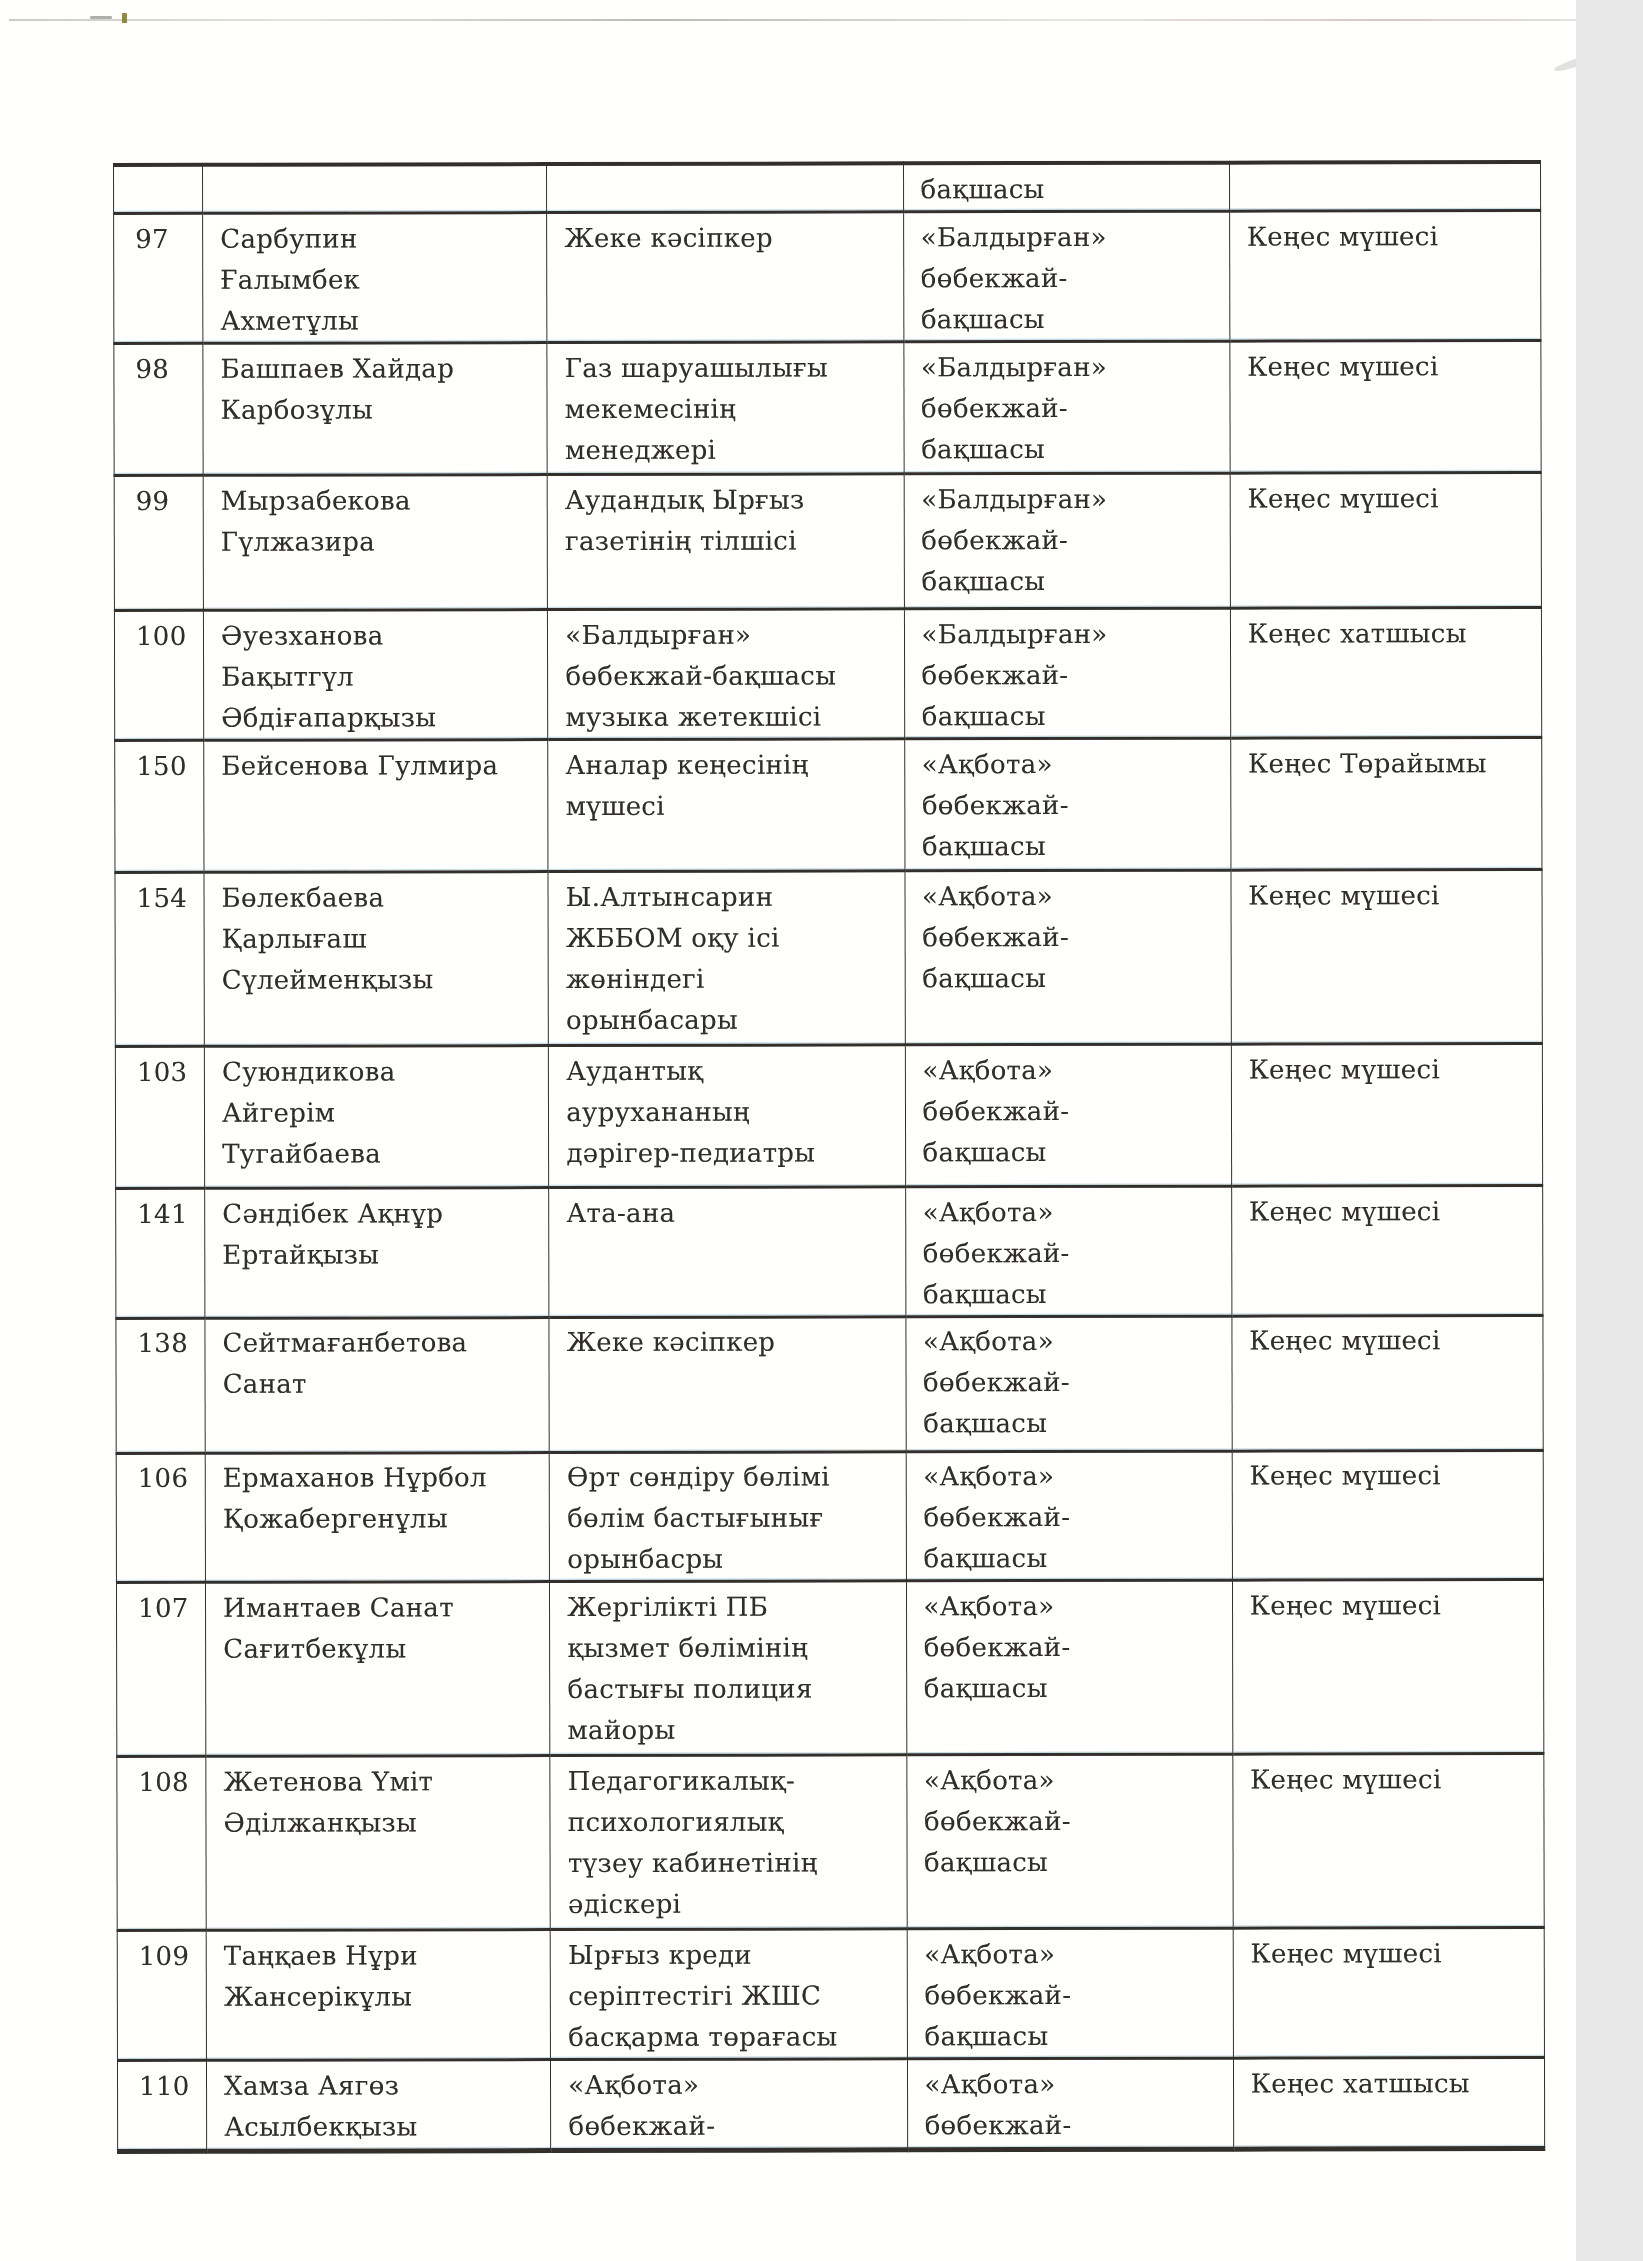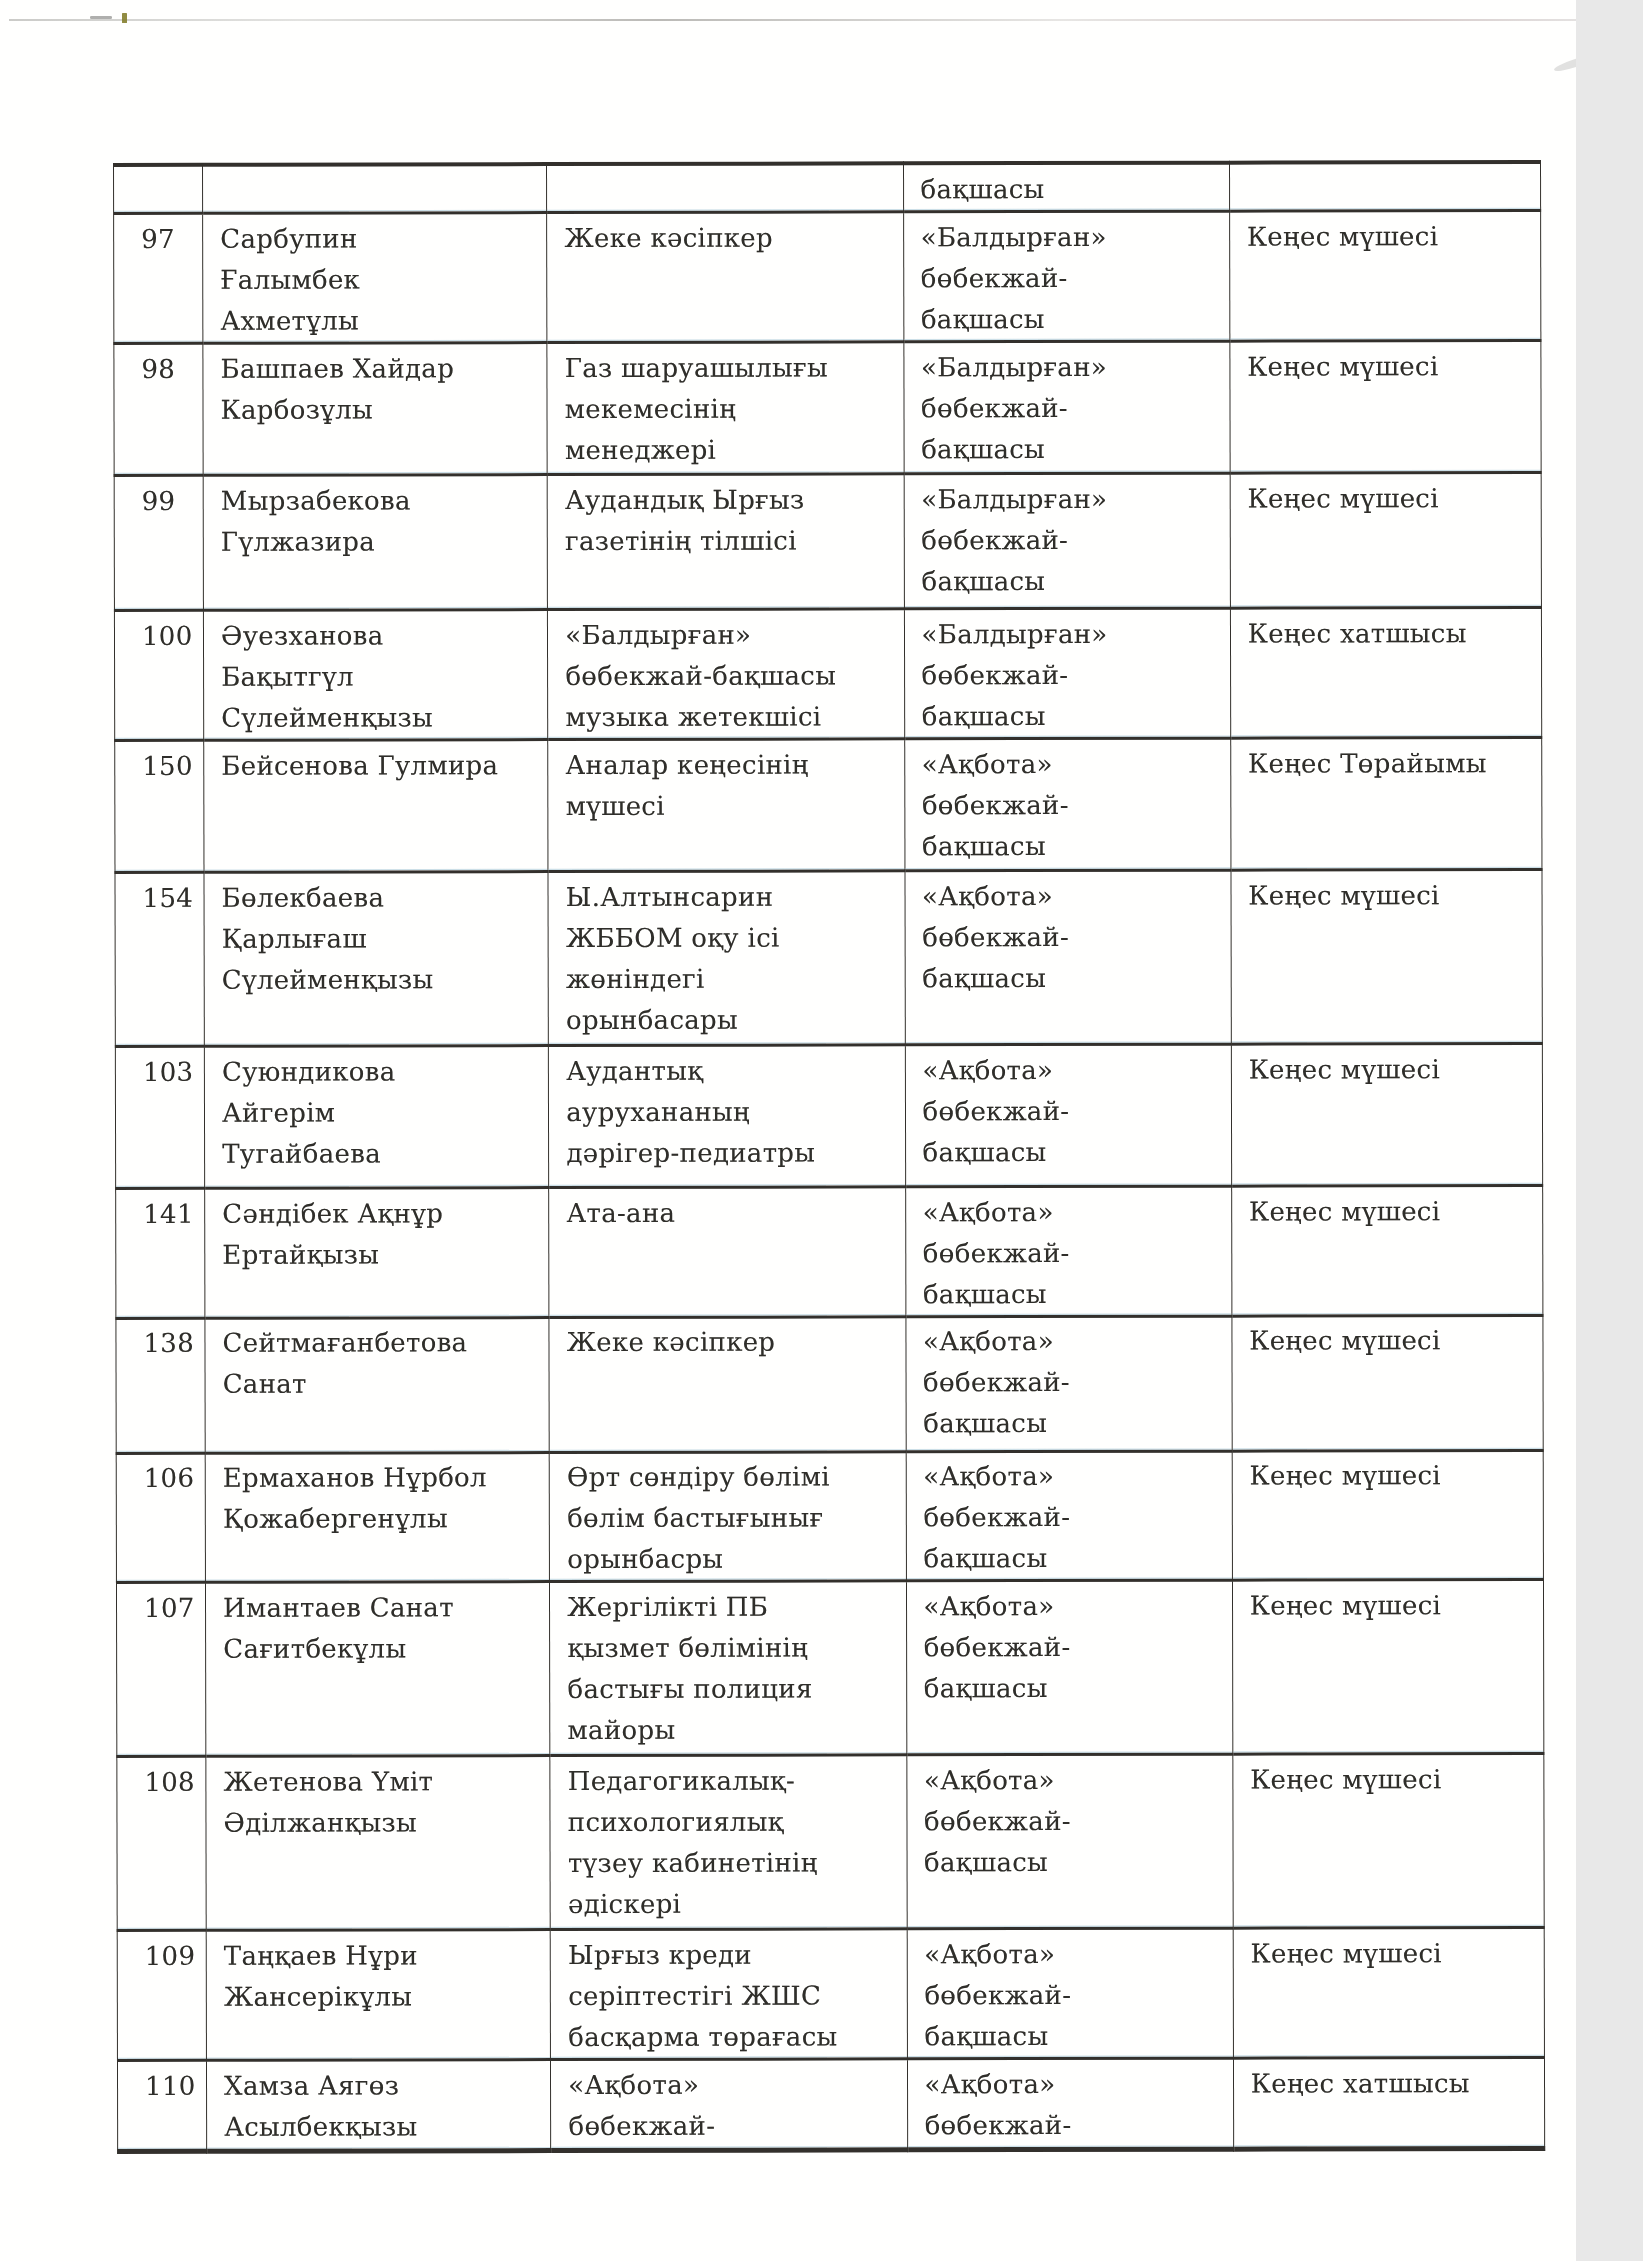"97" table.members tr td:first-child { padding-left: 27px -> 21px }
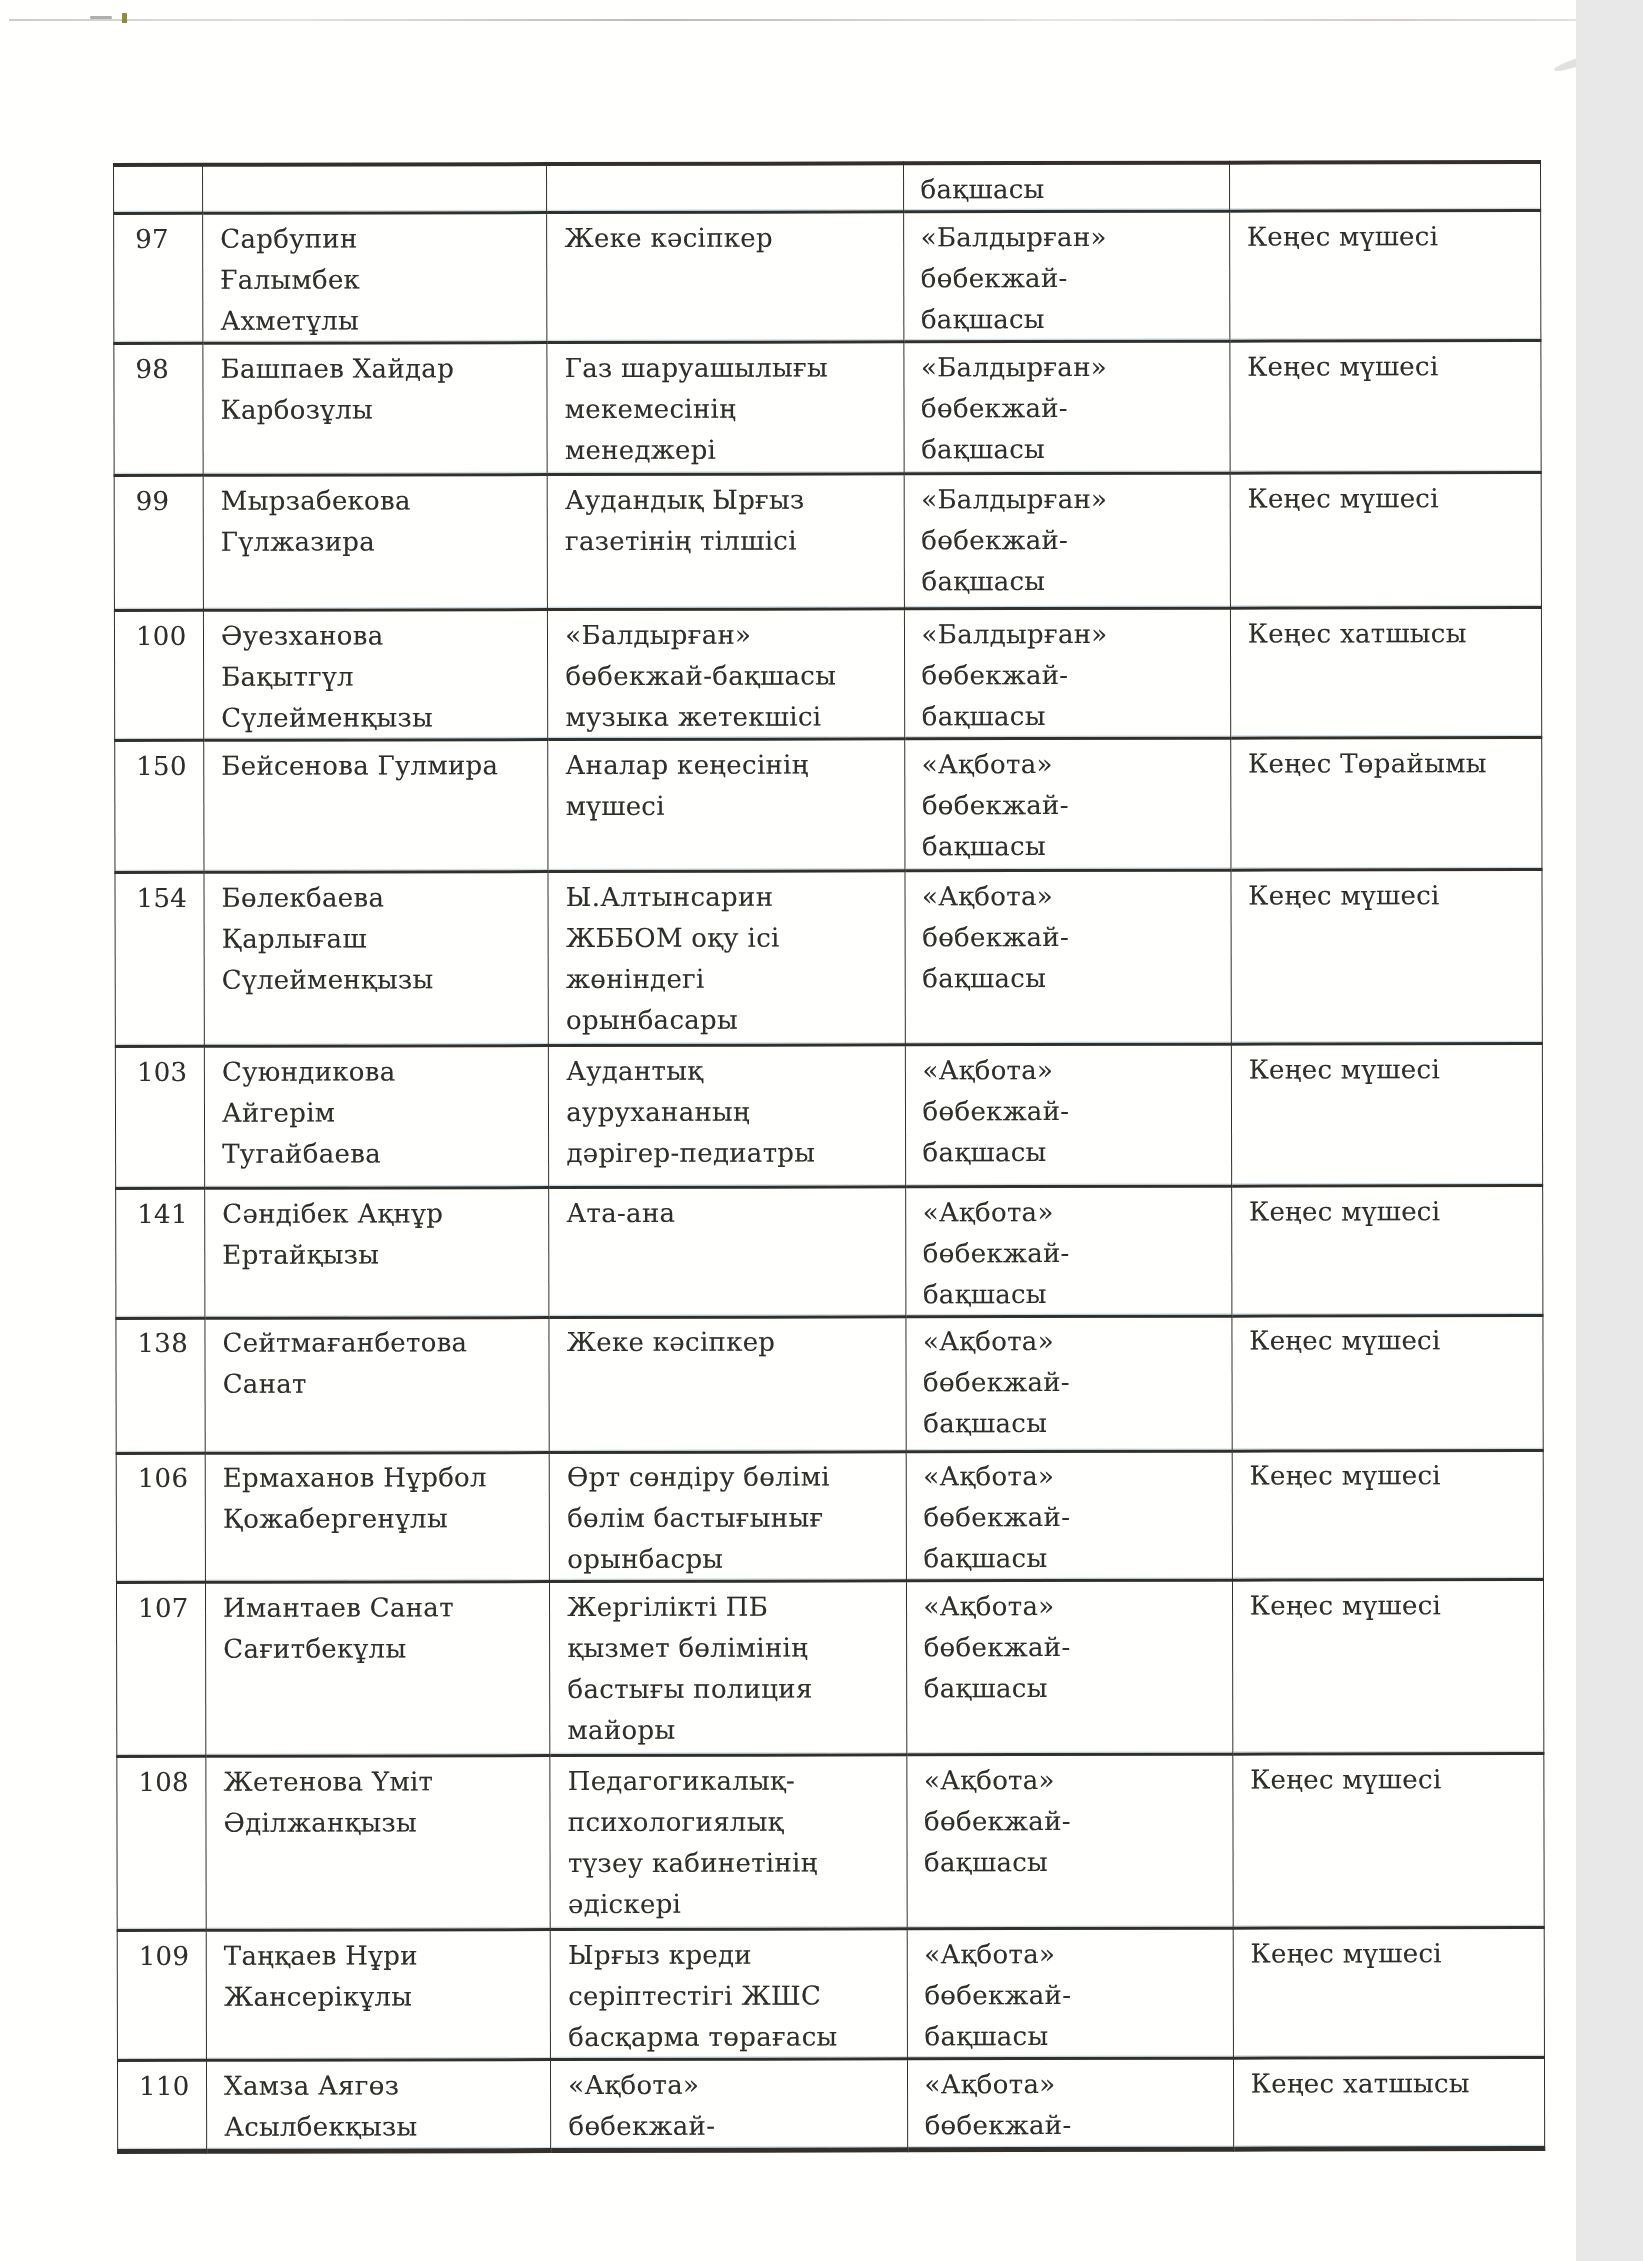"Әуезханова" td { text: Сүлейменқызы -> Әбдіғапарқызы }
